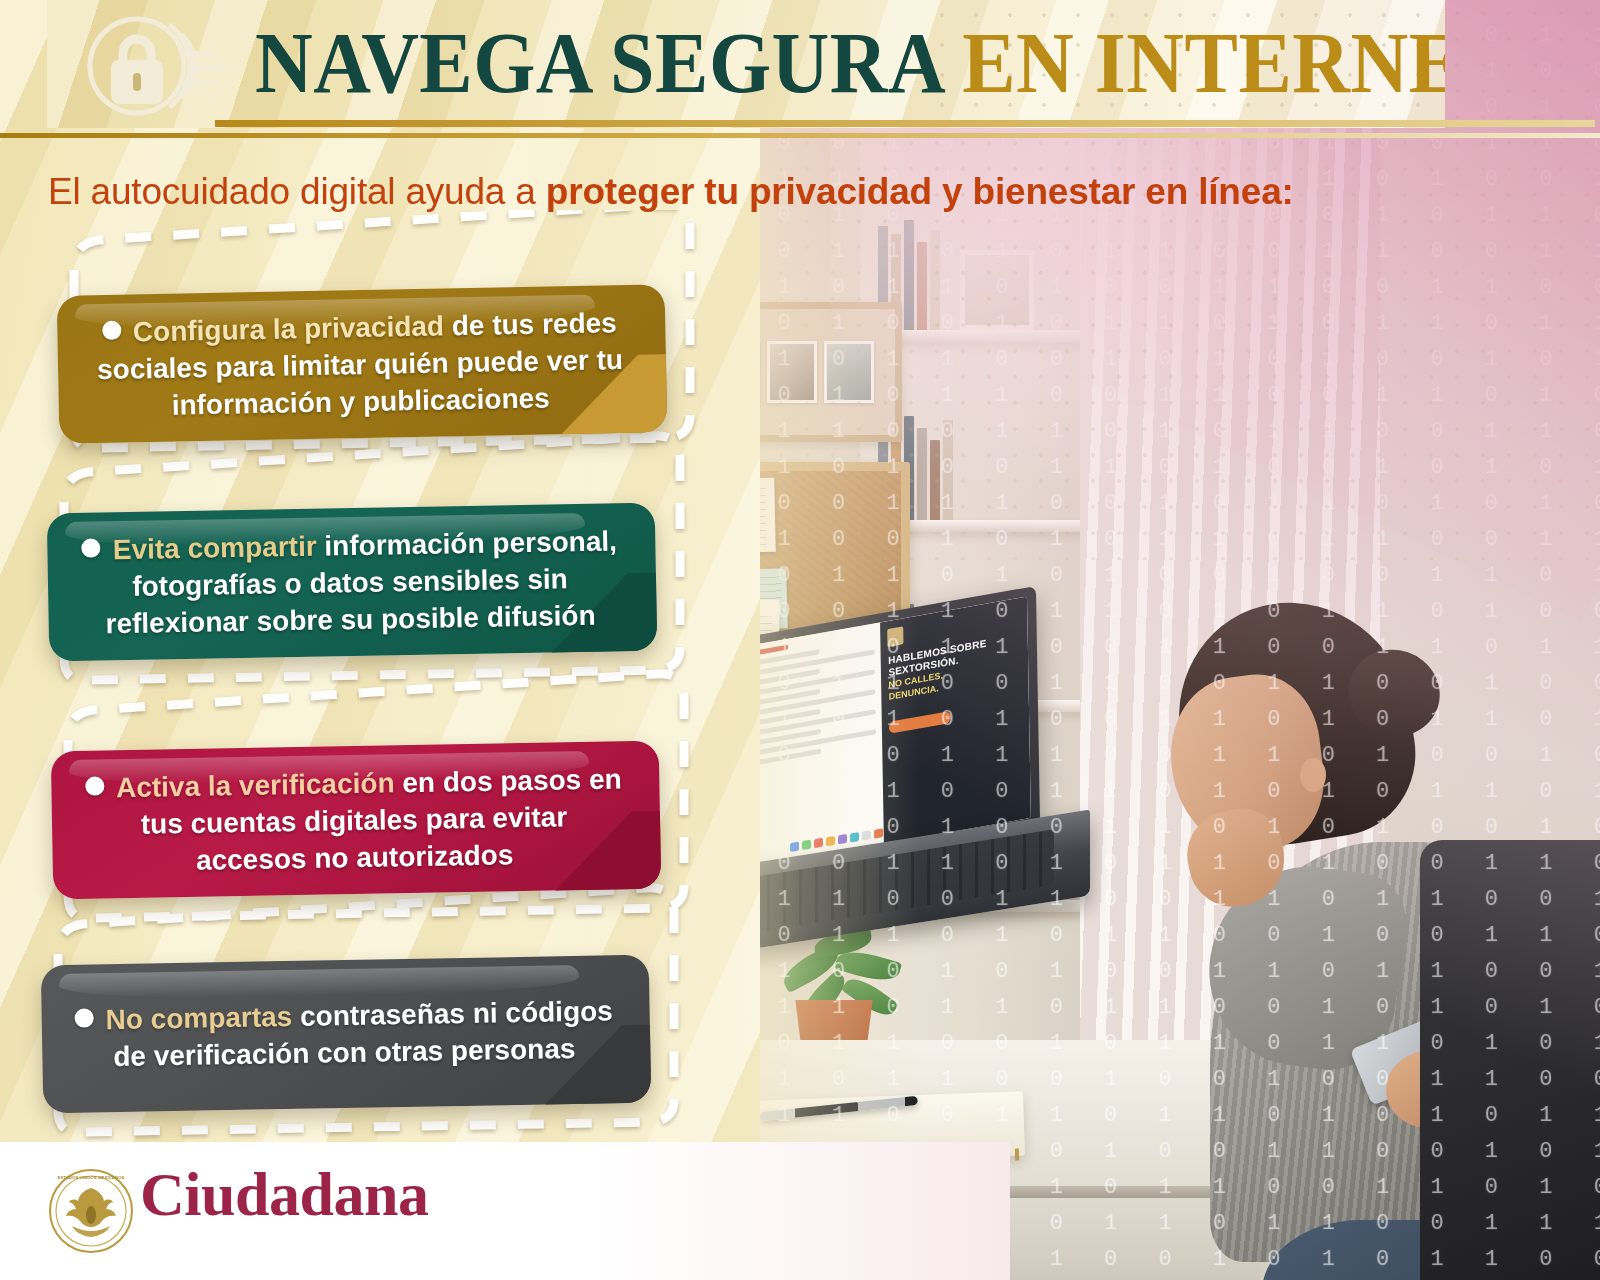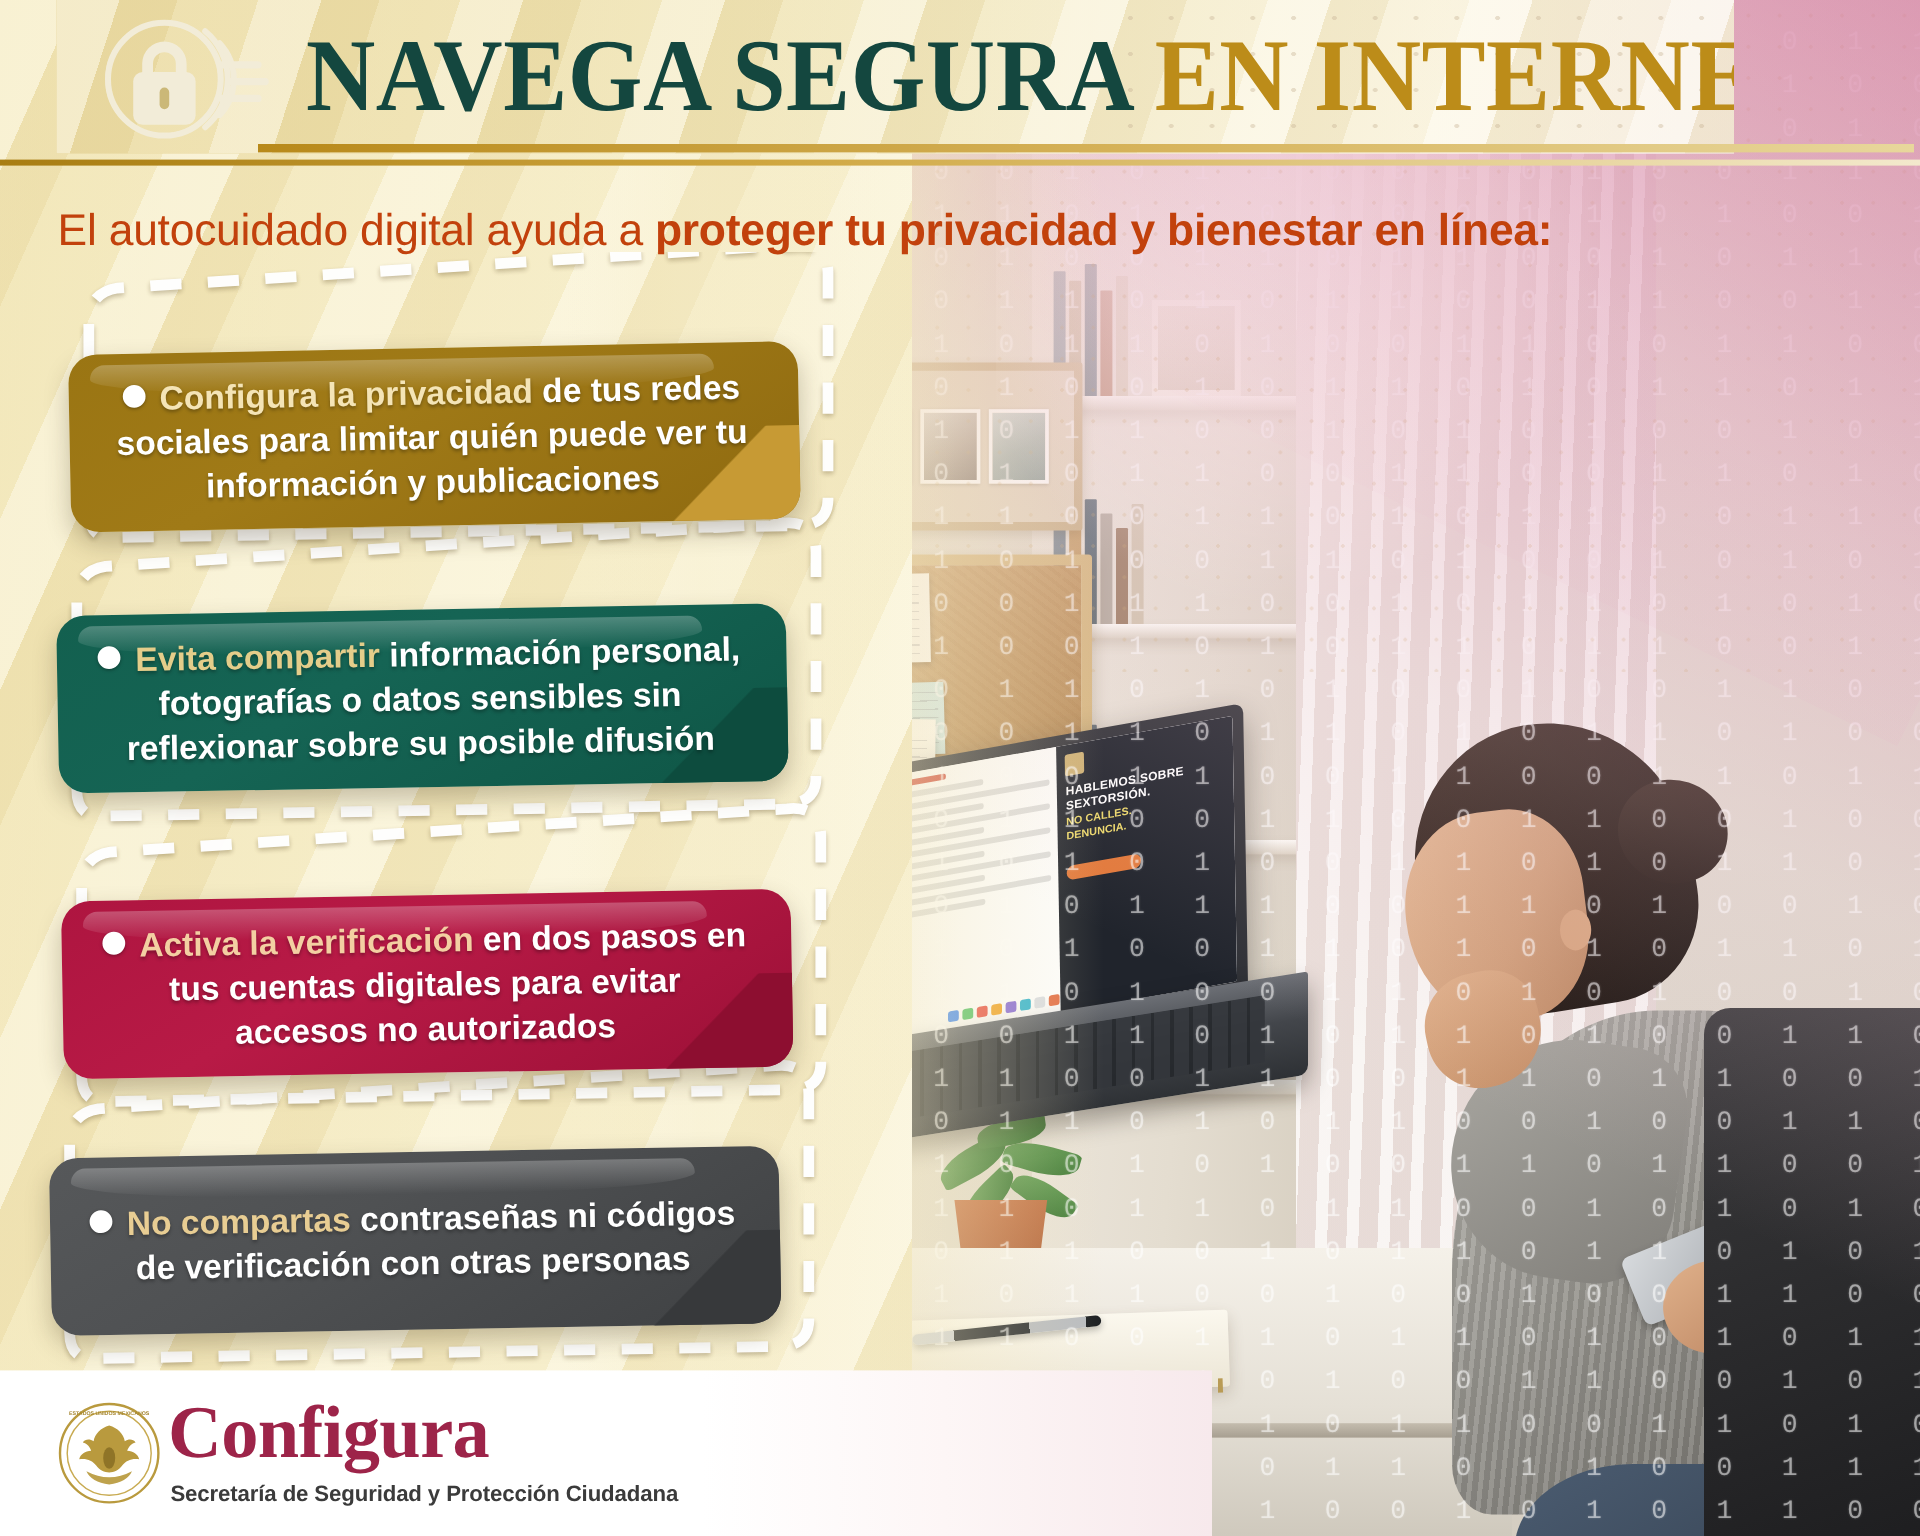"Configura" div.seg-name { text: Configura -> Ciudadana }
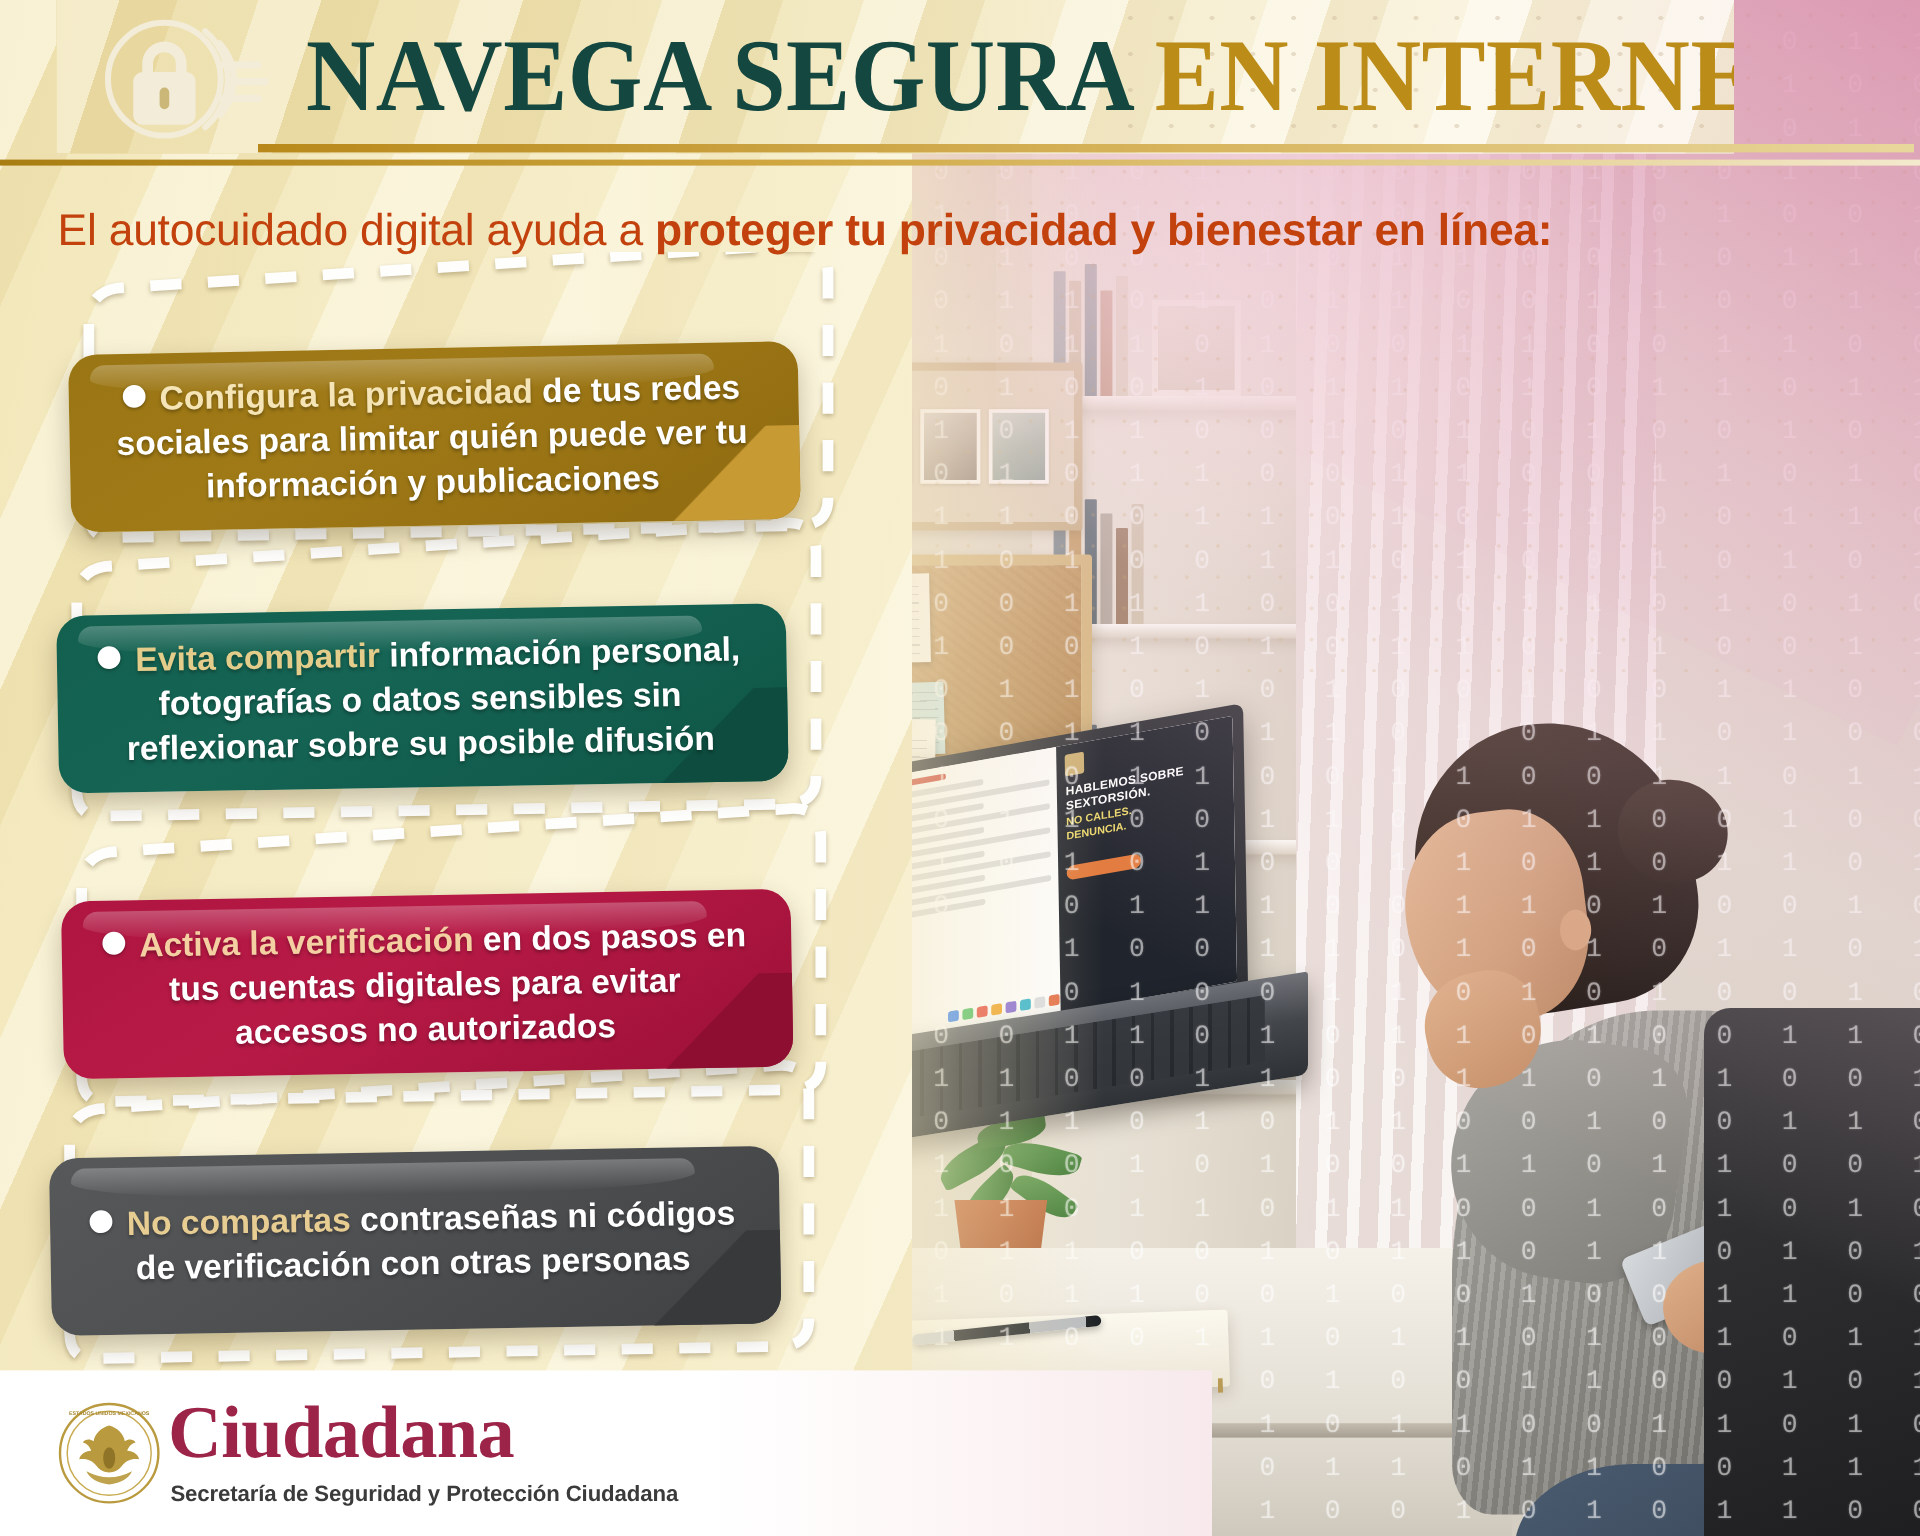"Secretaría de Seguridad y Protección" div.seg-sub { html: <div>Secretaría de Seguridad y Protección Ciudadana</div> -> none }
